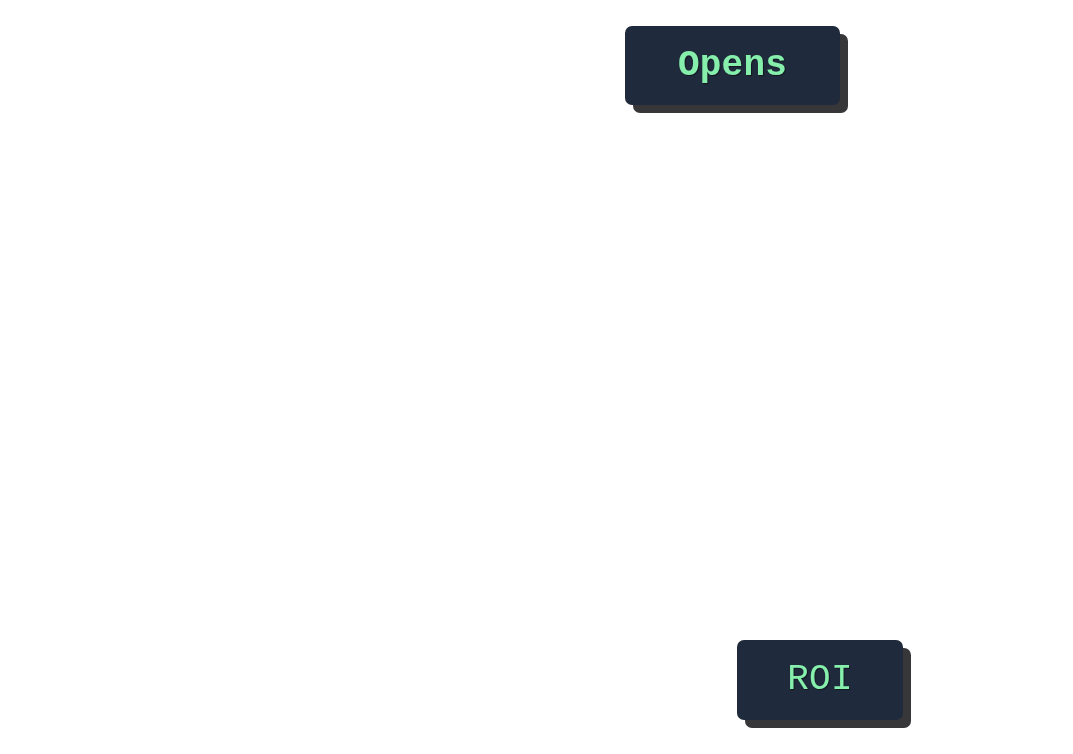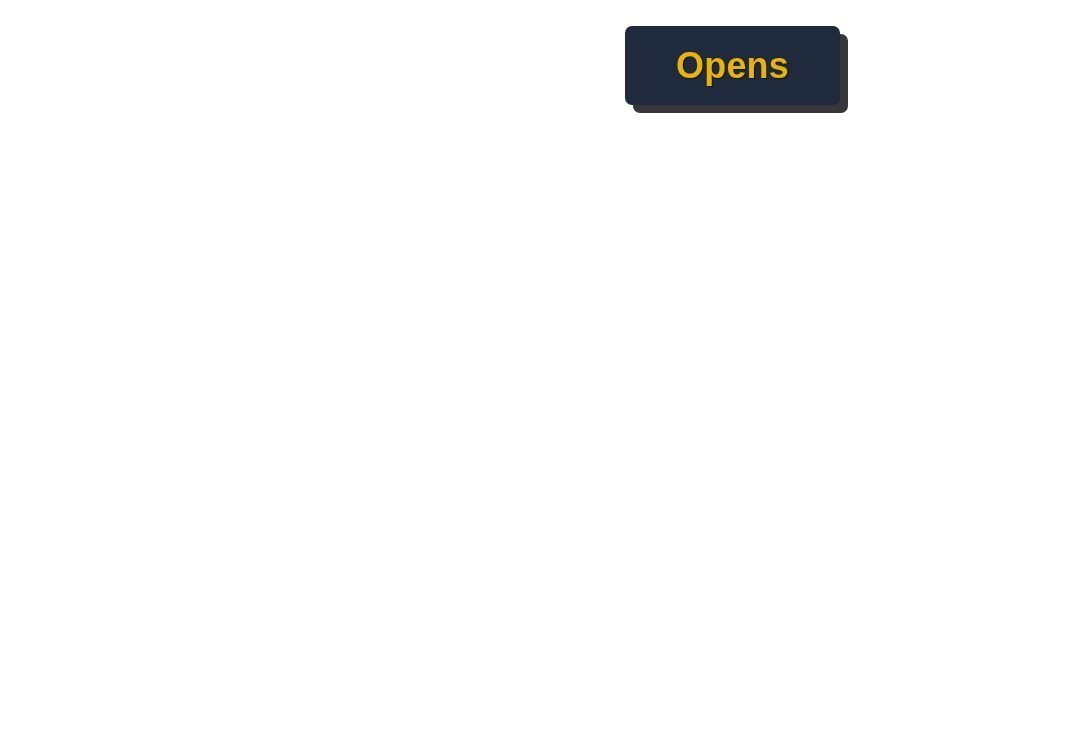"Opens" .node-label { color: #eab308 -> #86efac; font-family: Liberation Sans, sans-serif -> Liberation Mono, monospace }
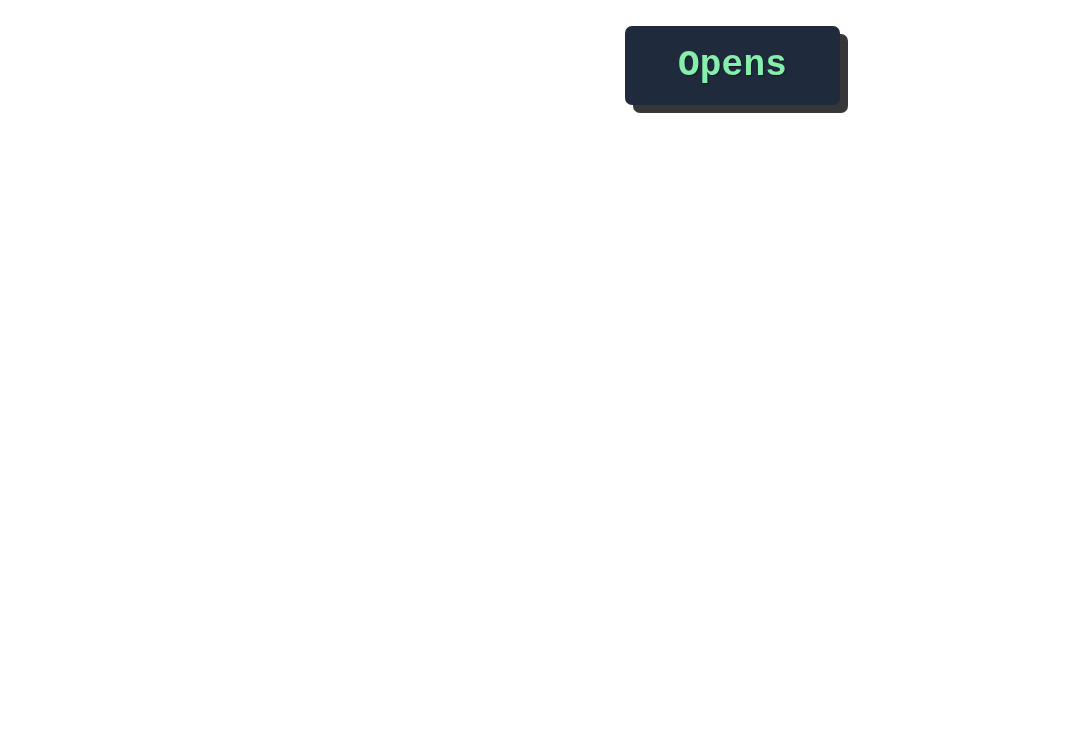"ROI" div.node { html: none -> <div> <span>ROI</span> </div> }
